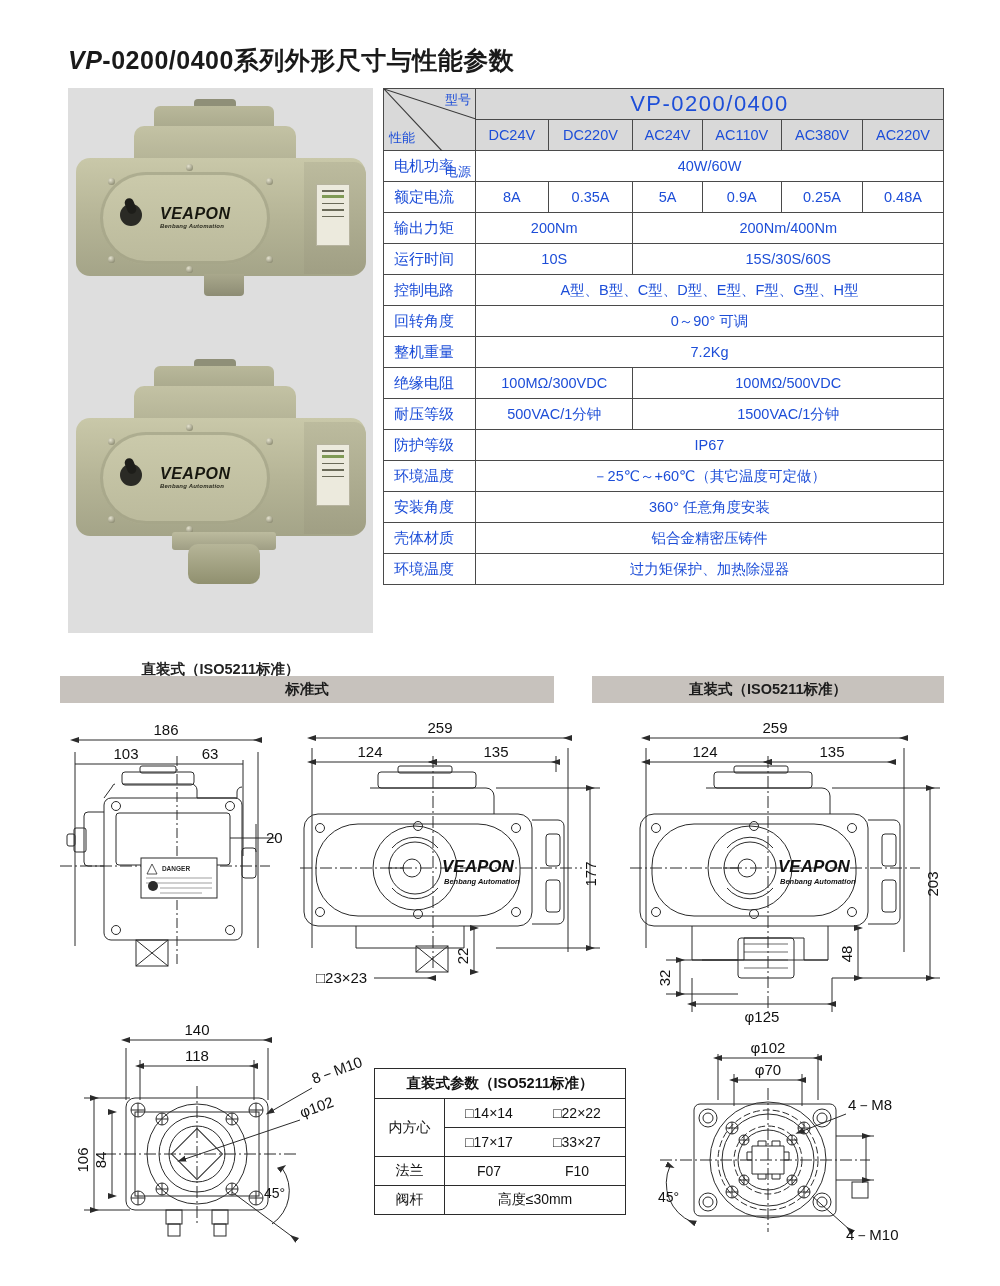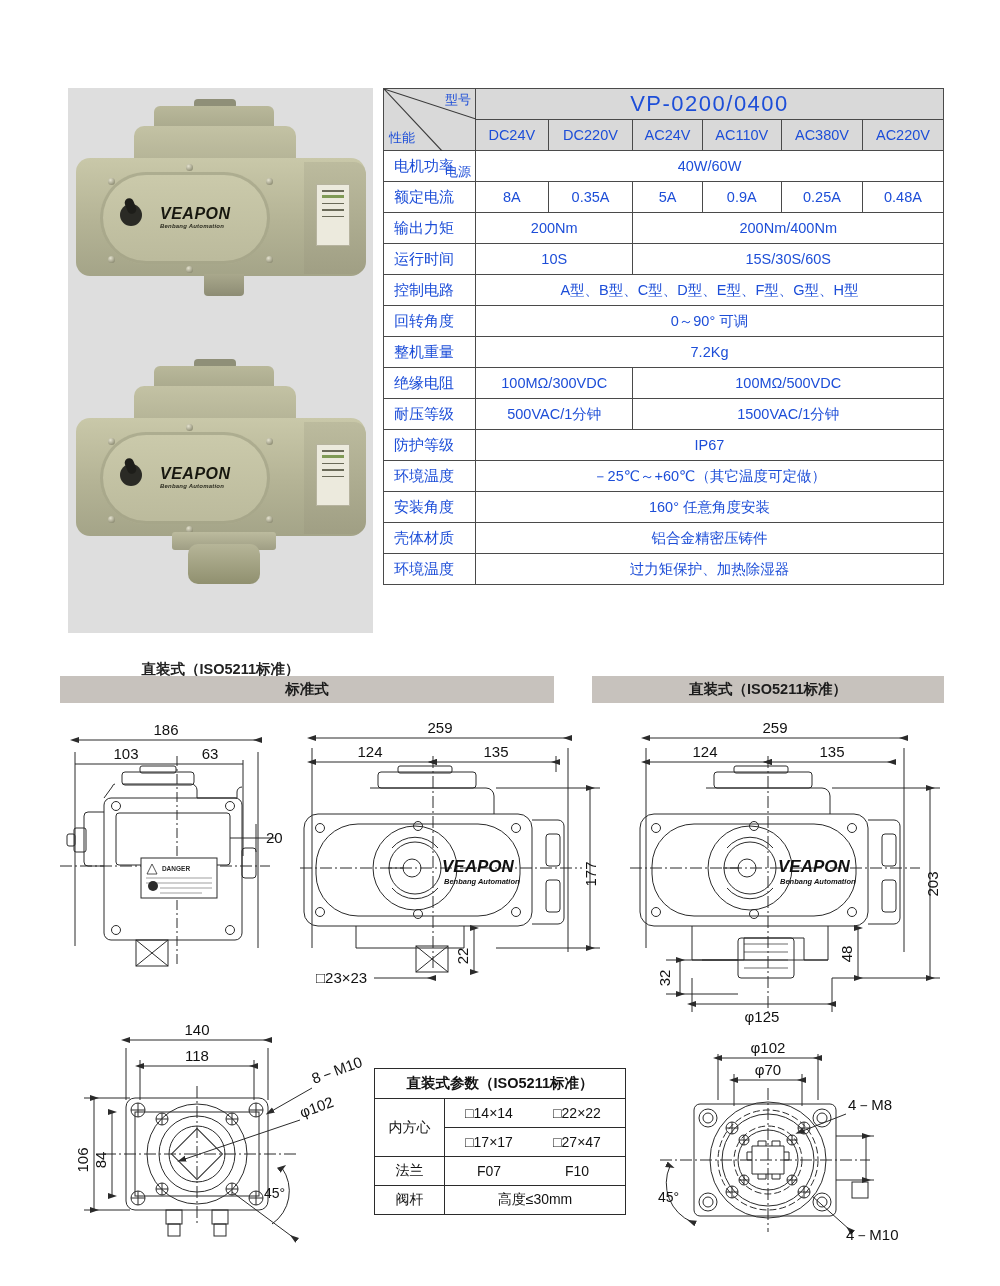"VP-0200/0400系列外形尺寸与性能参数" div.title { html: none -> <div> <span>VP</span><span>-0200/0400系列外形尺寸与性能参数</span> </div> }
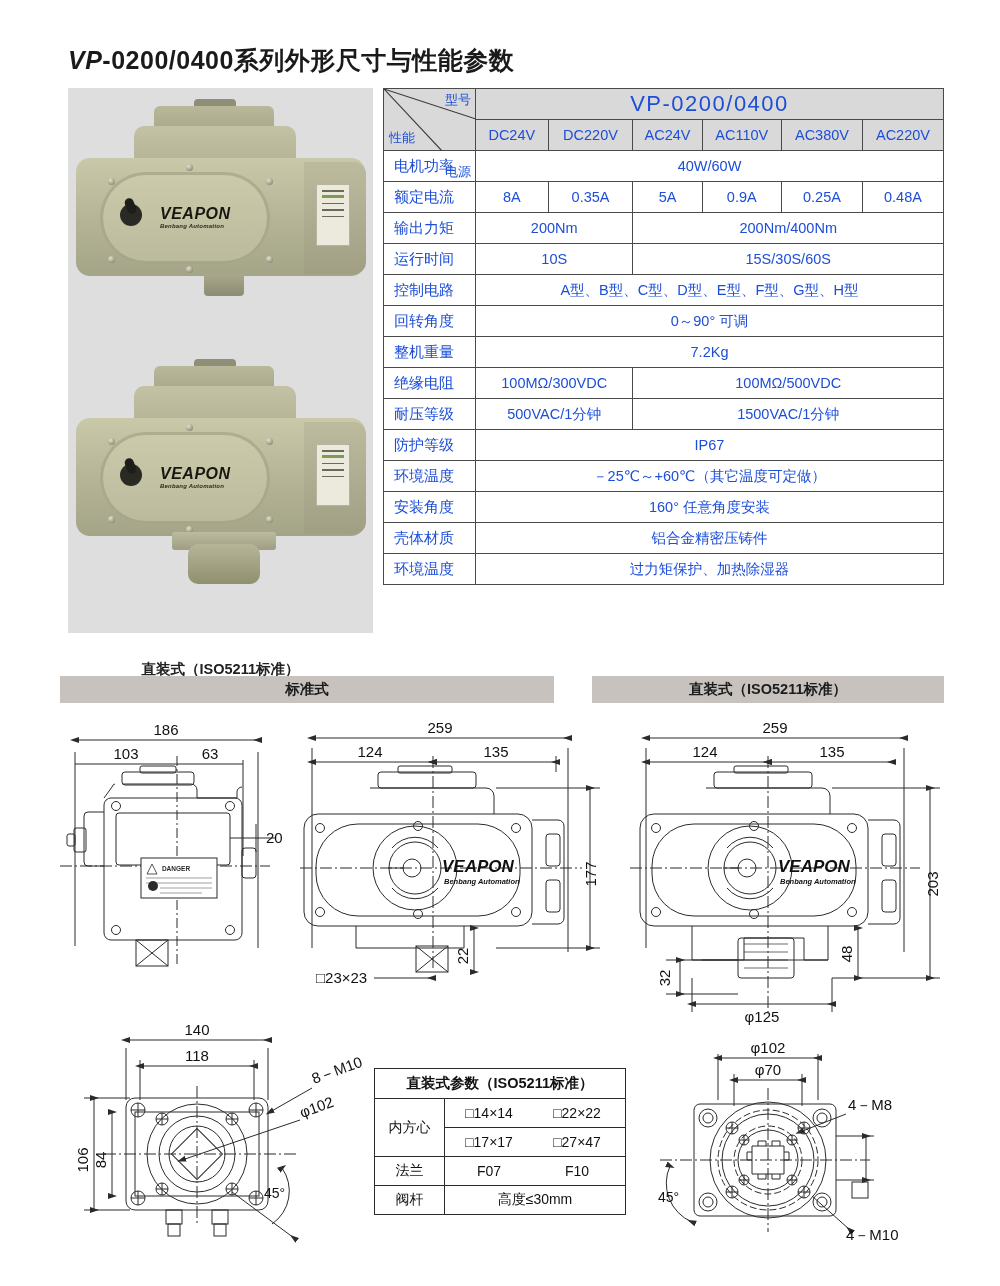"160° 任意角度安装" td { text: 160 -> 360 }
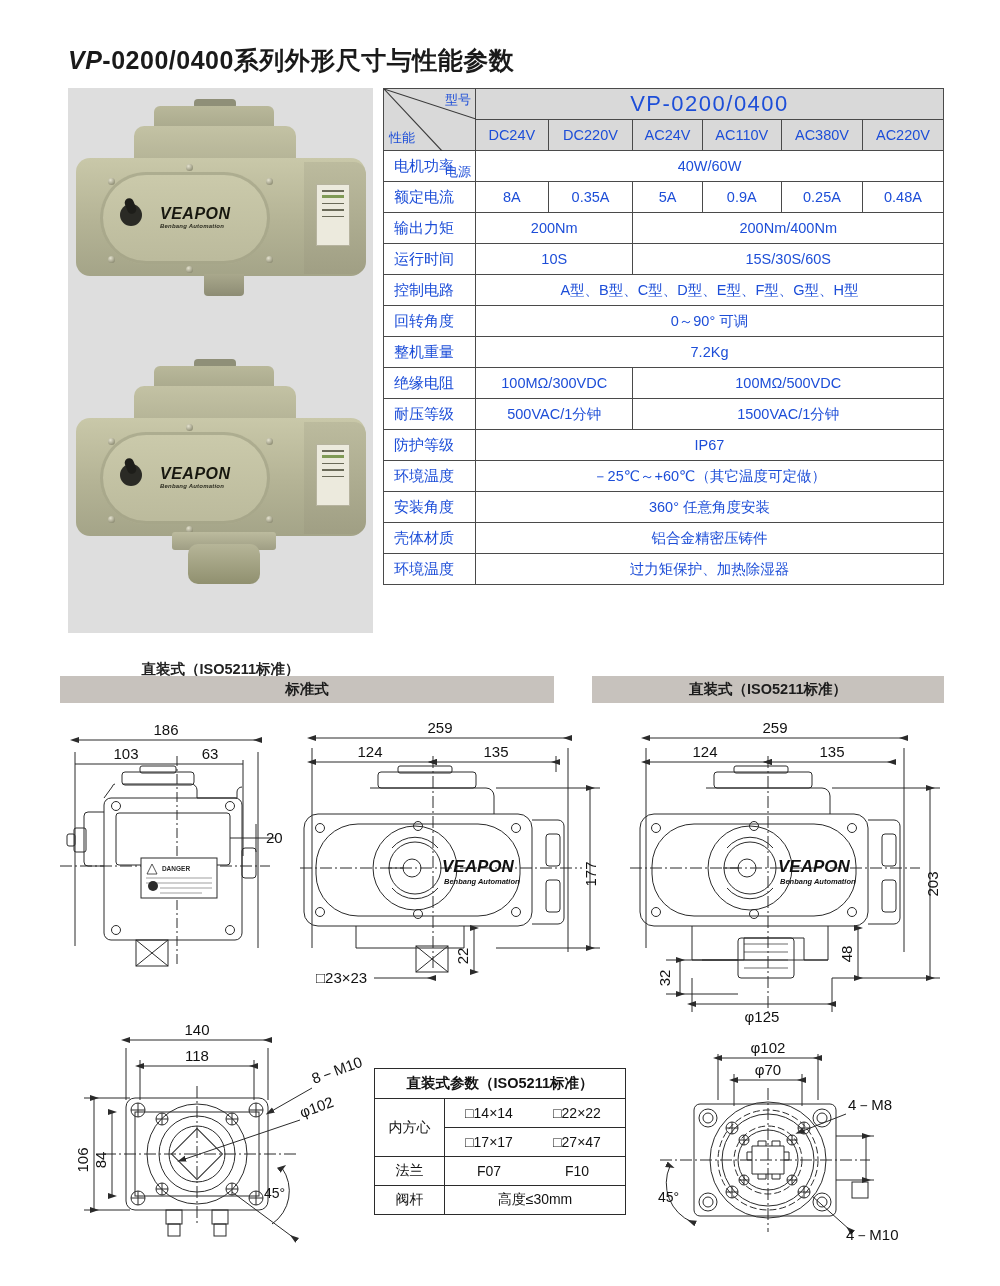"□27×47" span { text: 27×47 -> 33×27 }
